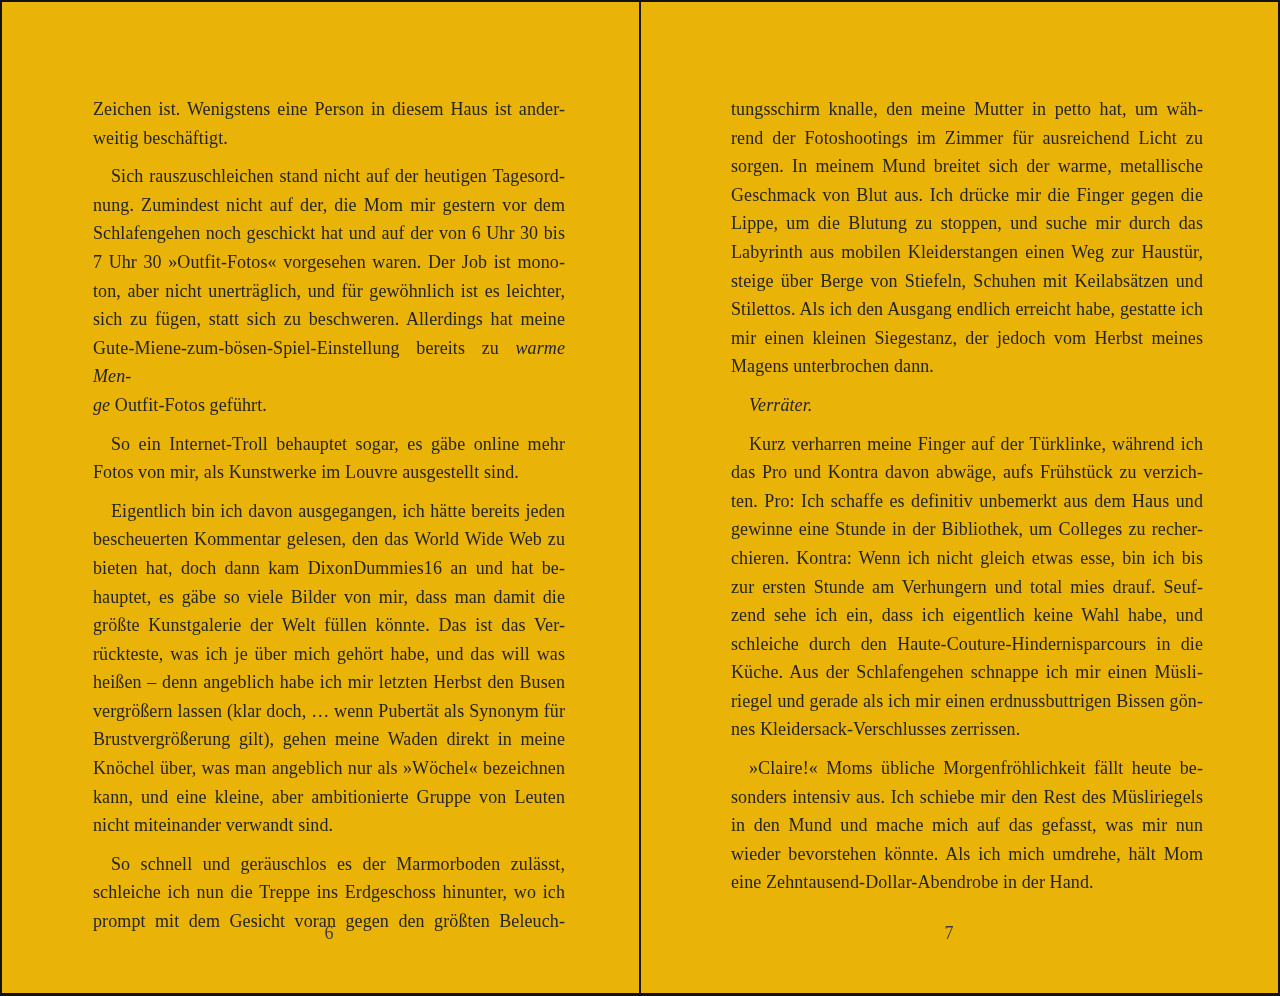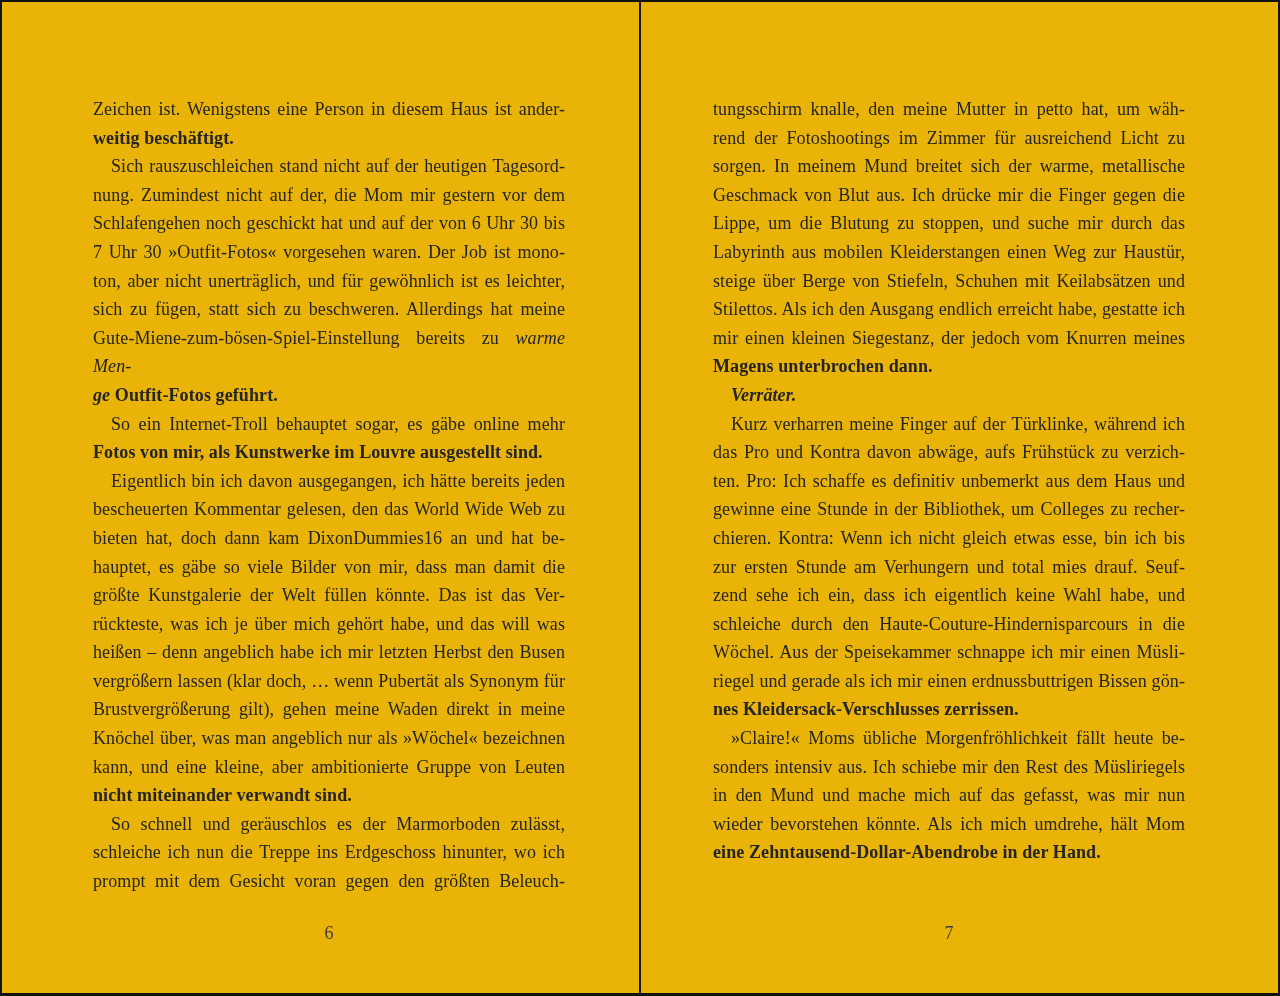"tungsschirm knalle, den meine Mutter" .page-right .text-block { left: 73px -> 91px }
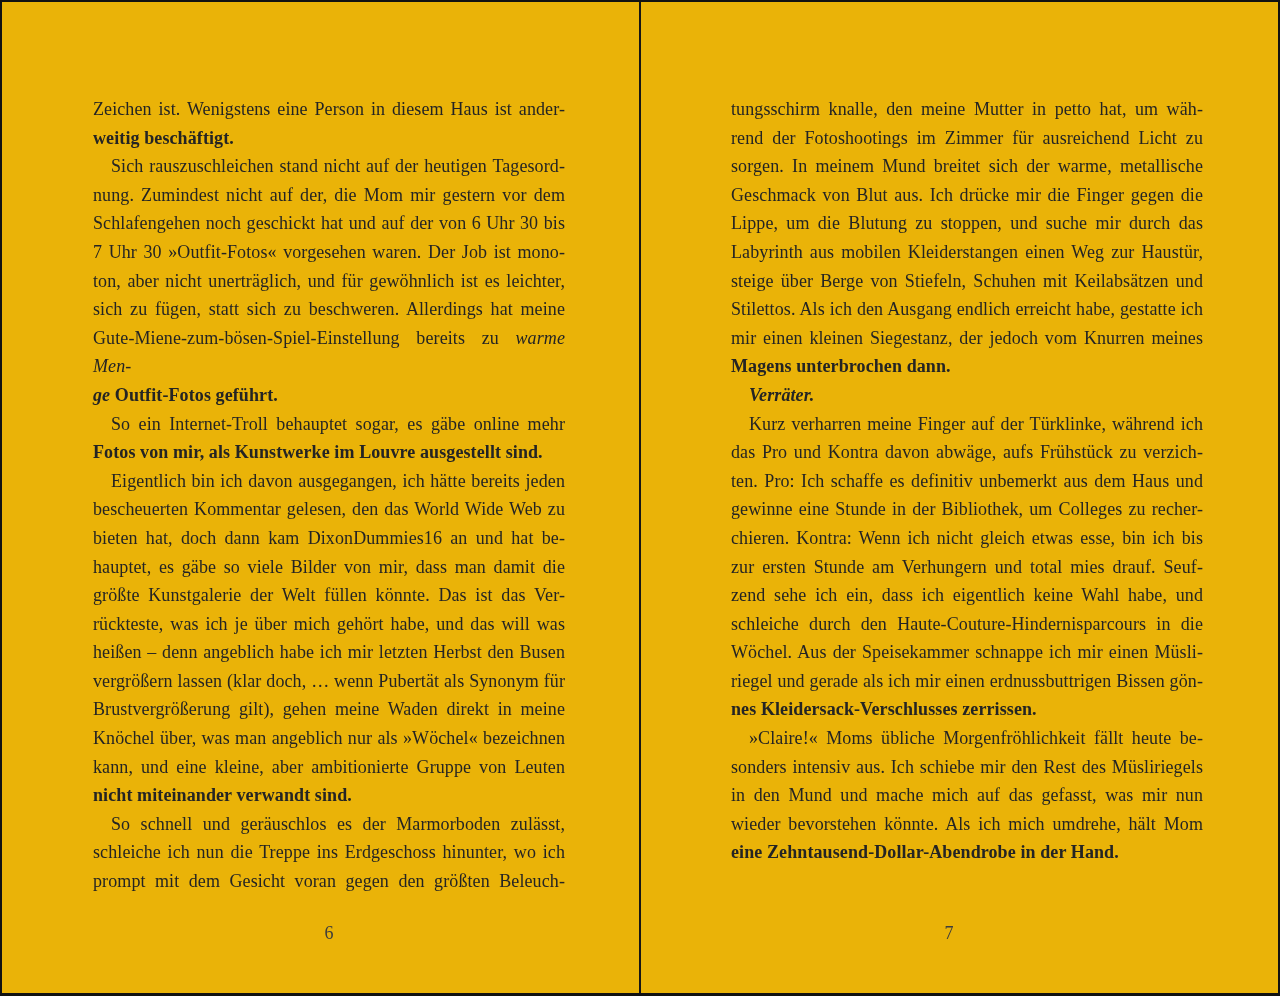"weitig beschäftigt." .line.noj { font-weight: bold -> none }
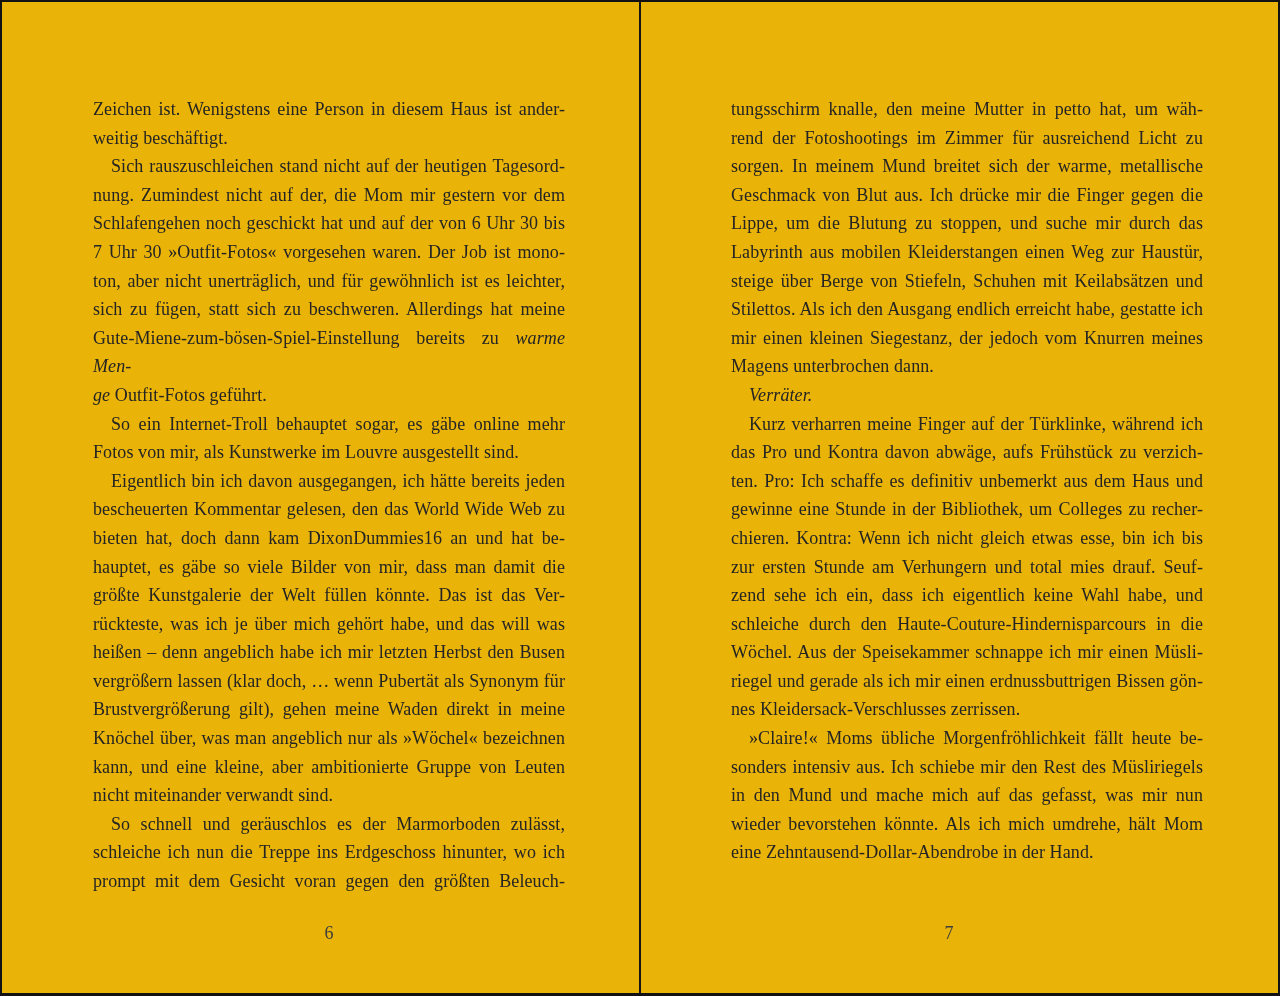"Sich rauszuschleichen stand nicht auf" .line.indent { margin-top: none -> 10px }
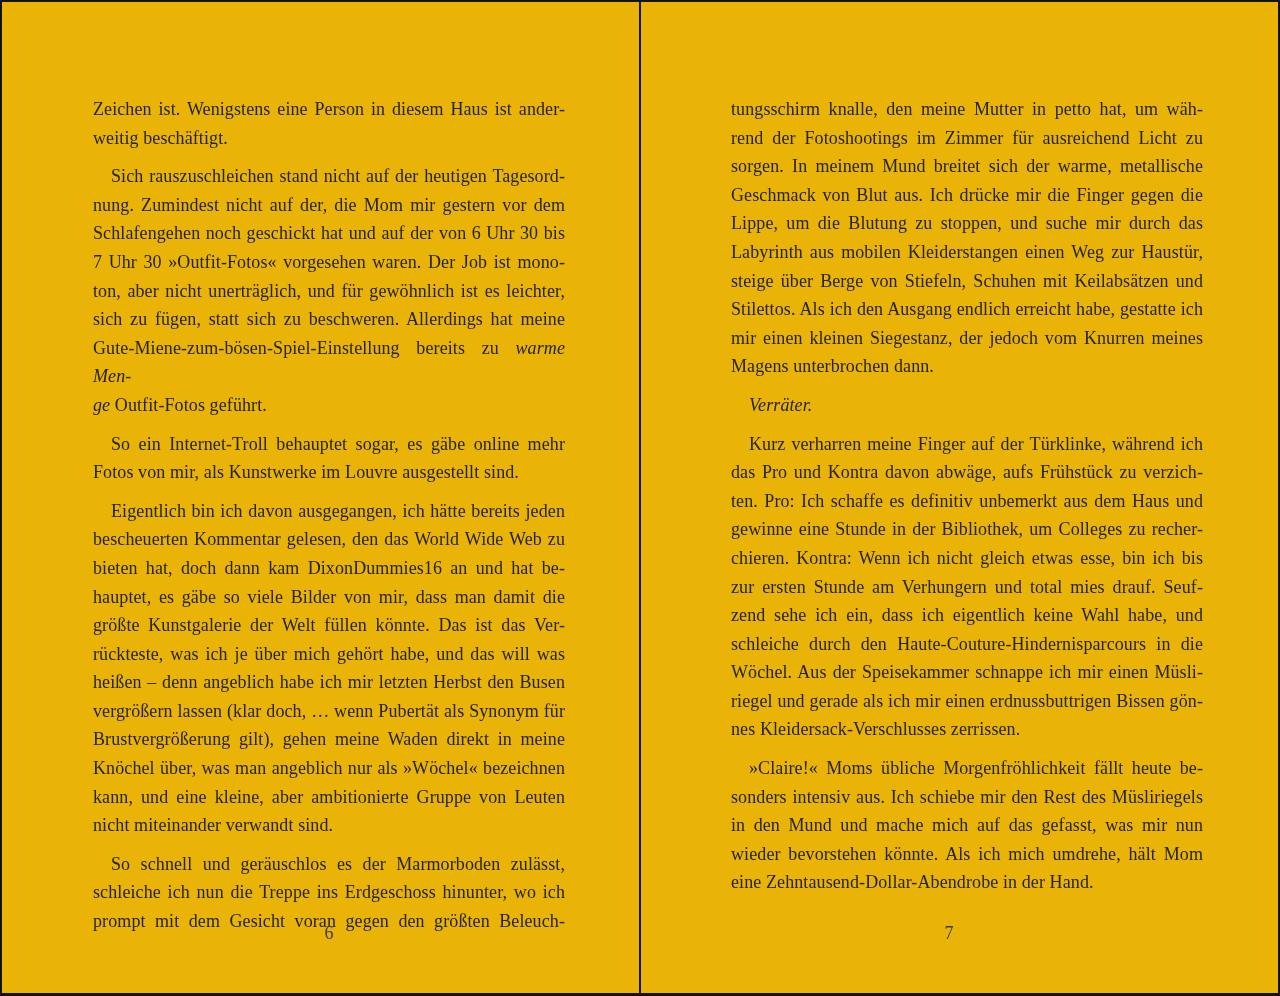"mir einen kleinen Siegestanz, der" span { text: Knurren -> Herbst }
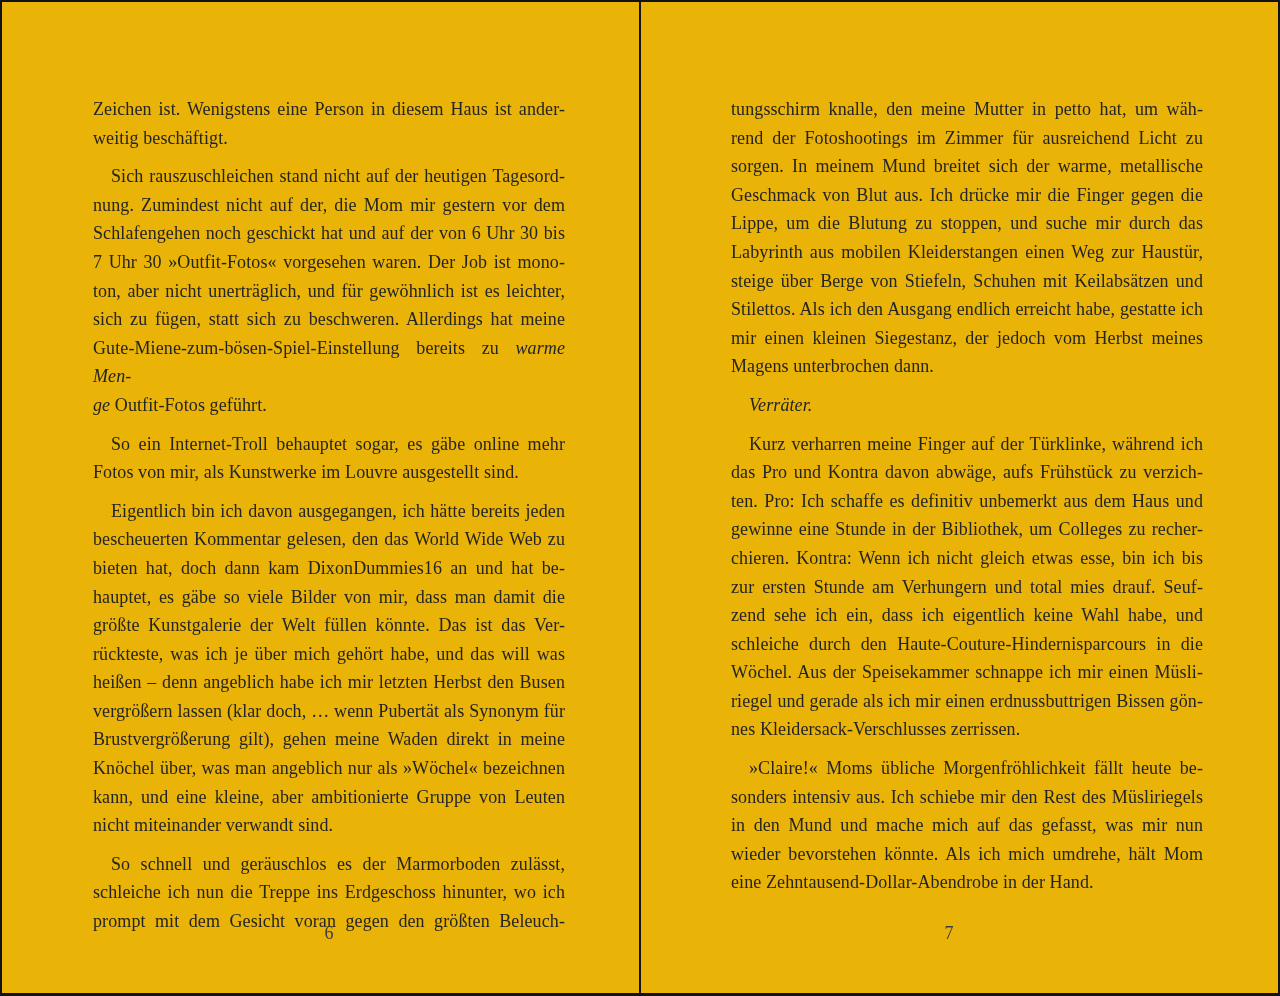"Wöchel. Aus der Speisekammer schnappe" span { text: Wöchel. Aus der Speisekammer -> Küche. Aus der Schlafengehen }
